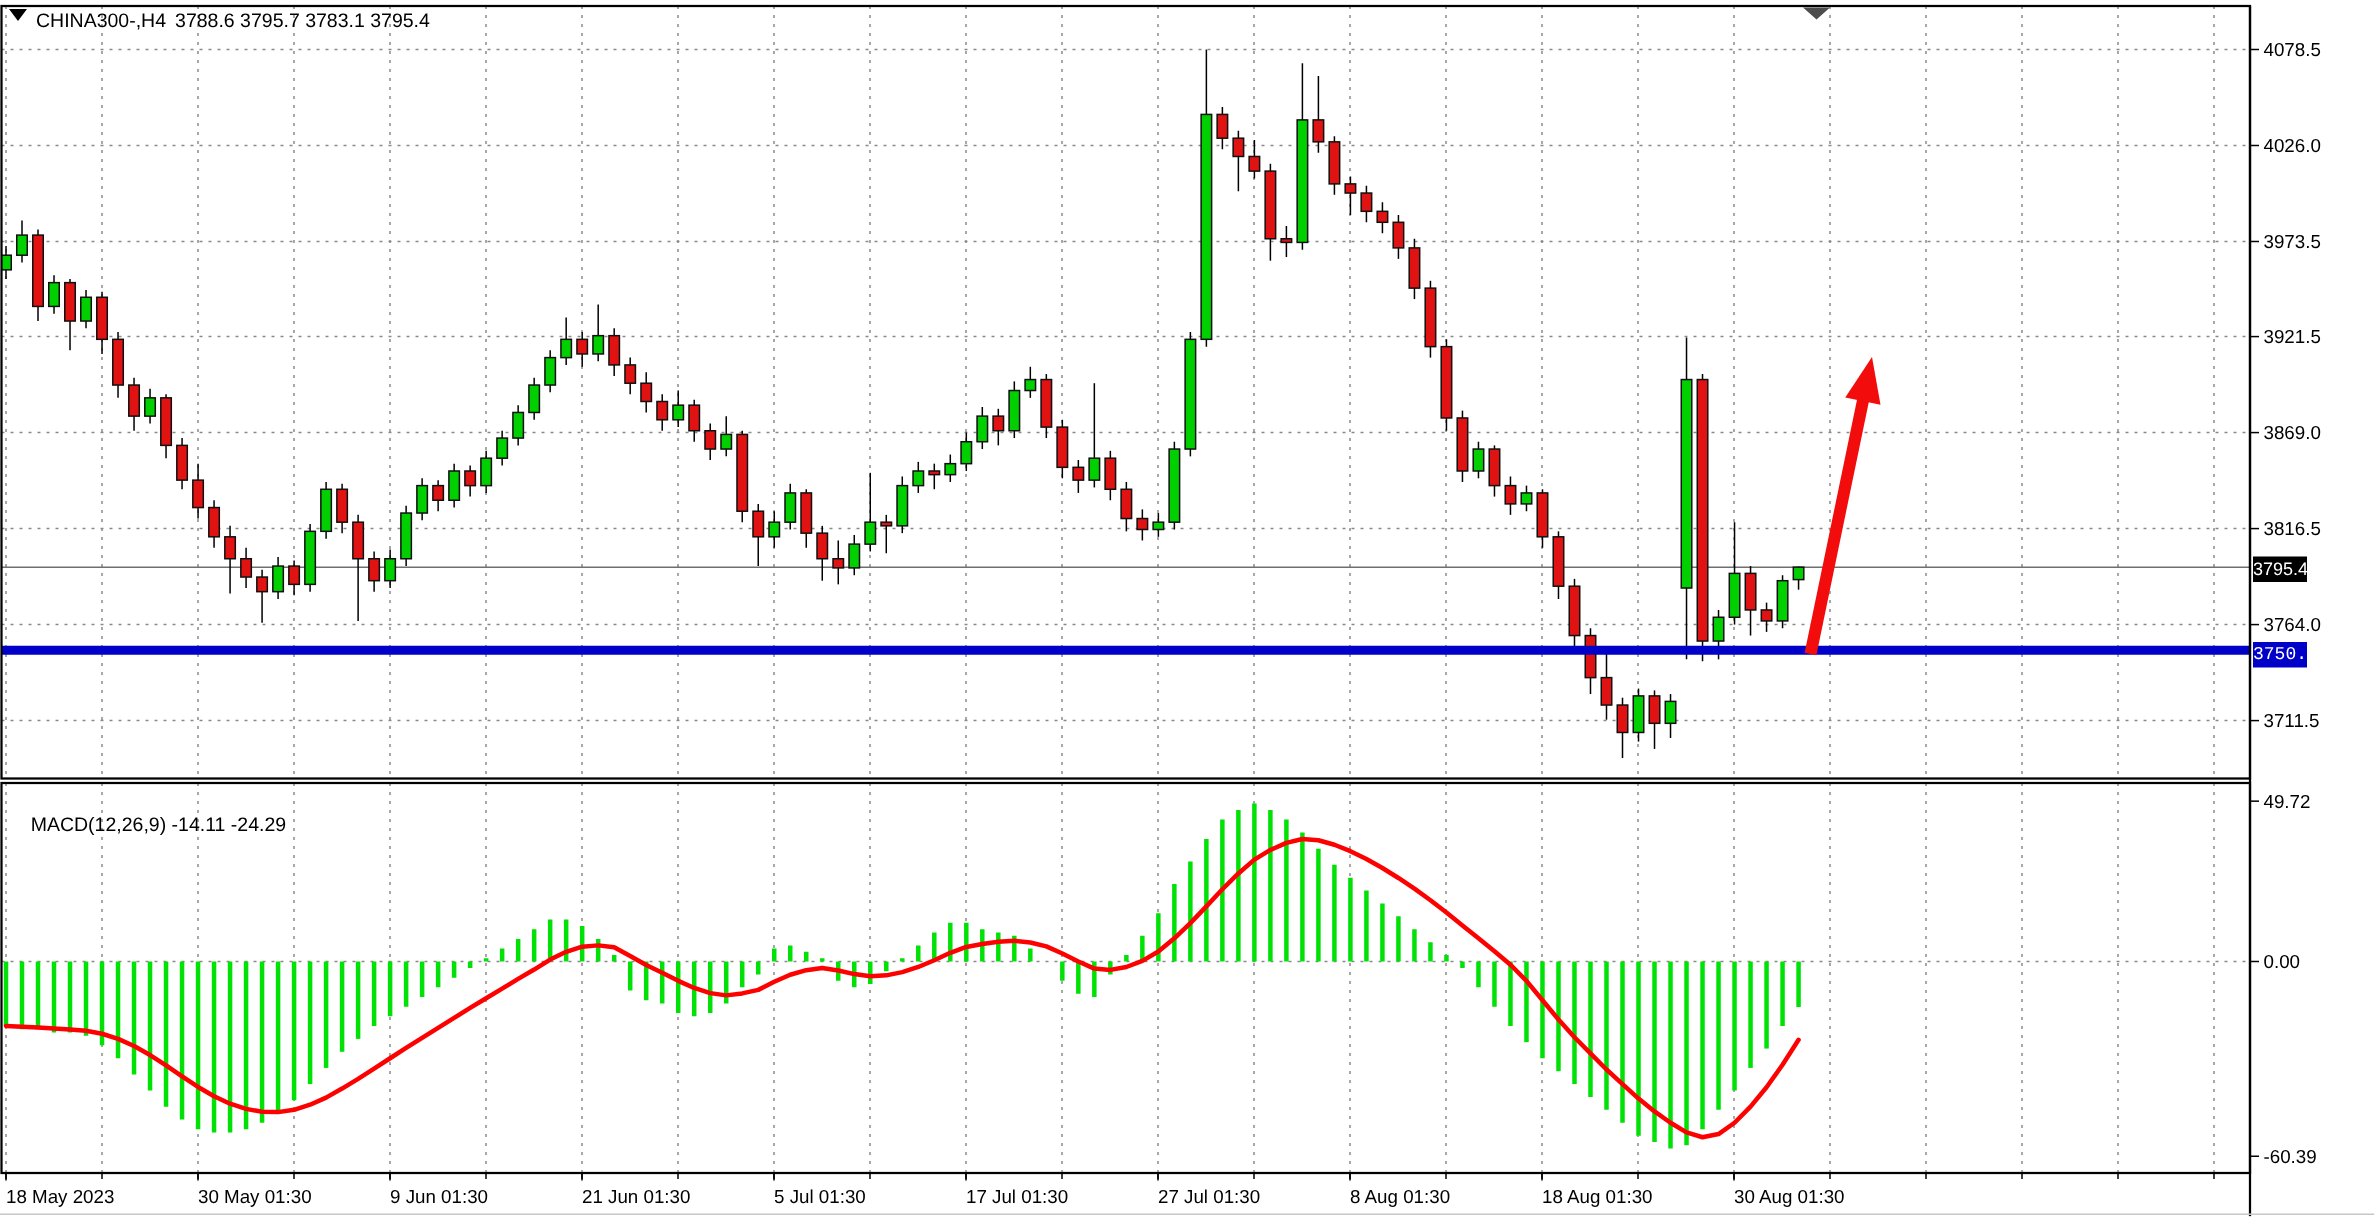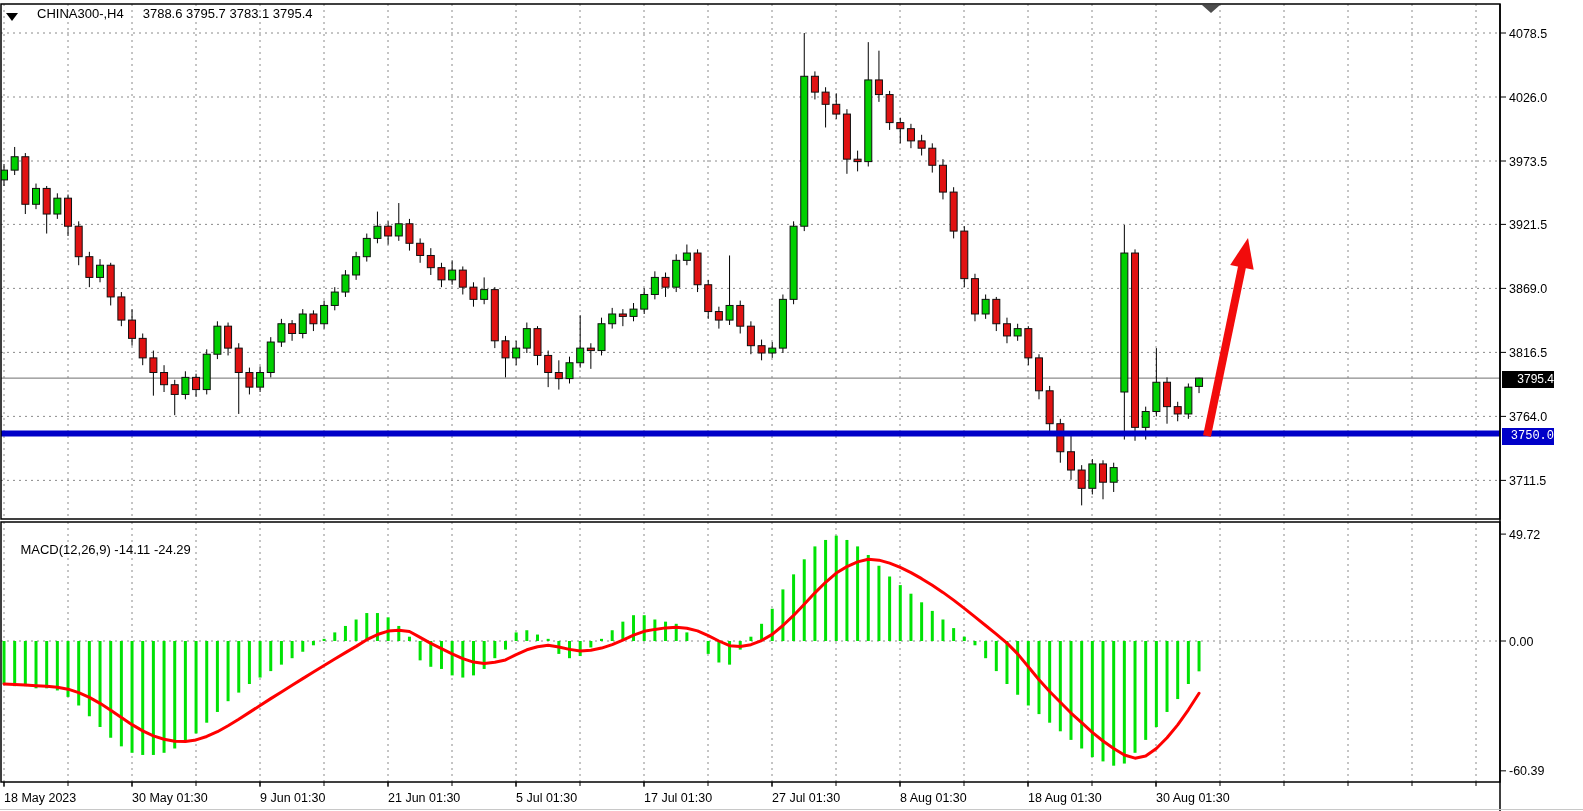"CHINA300-,H4" #title-row { align-items: flex-end -> flex-start; gap: 19px -> 6px }
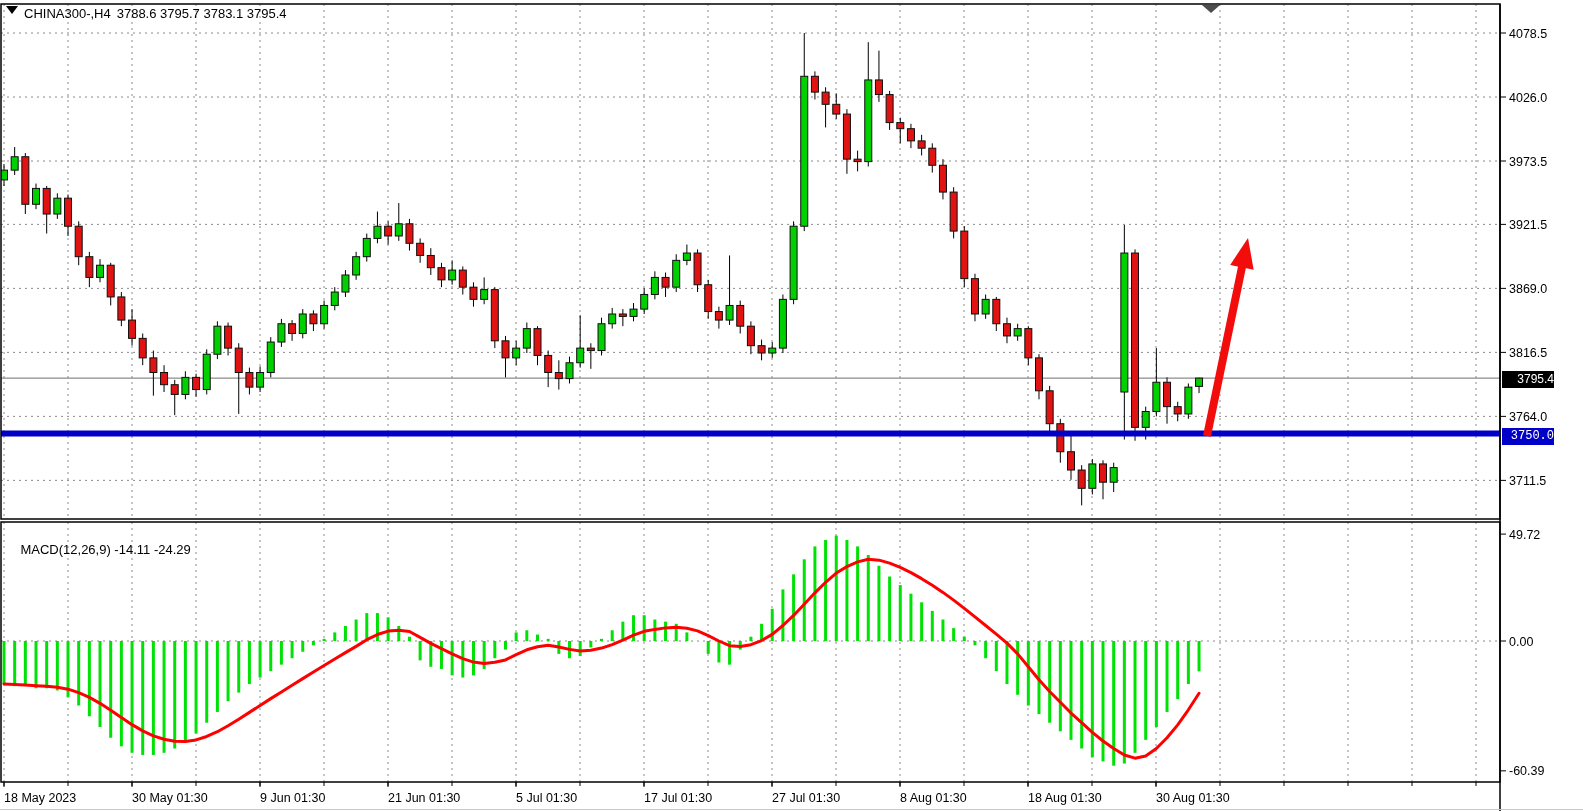"3795.4" .badge { text-align: right -> center; width: 52px -> 36px }
